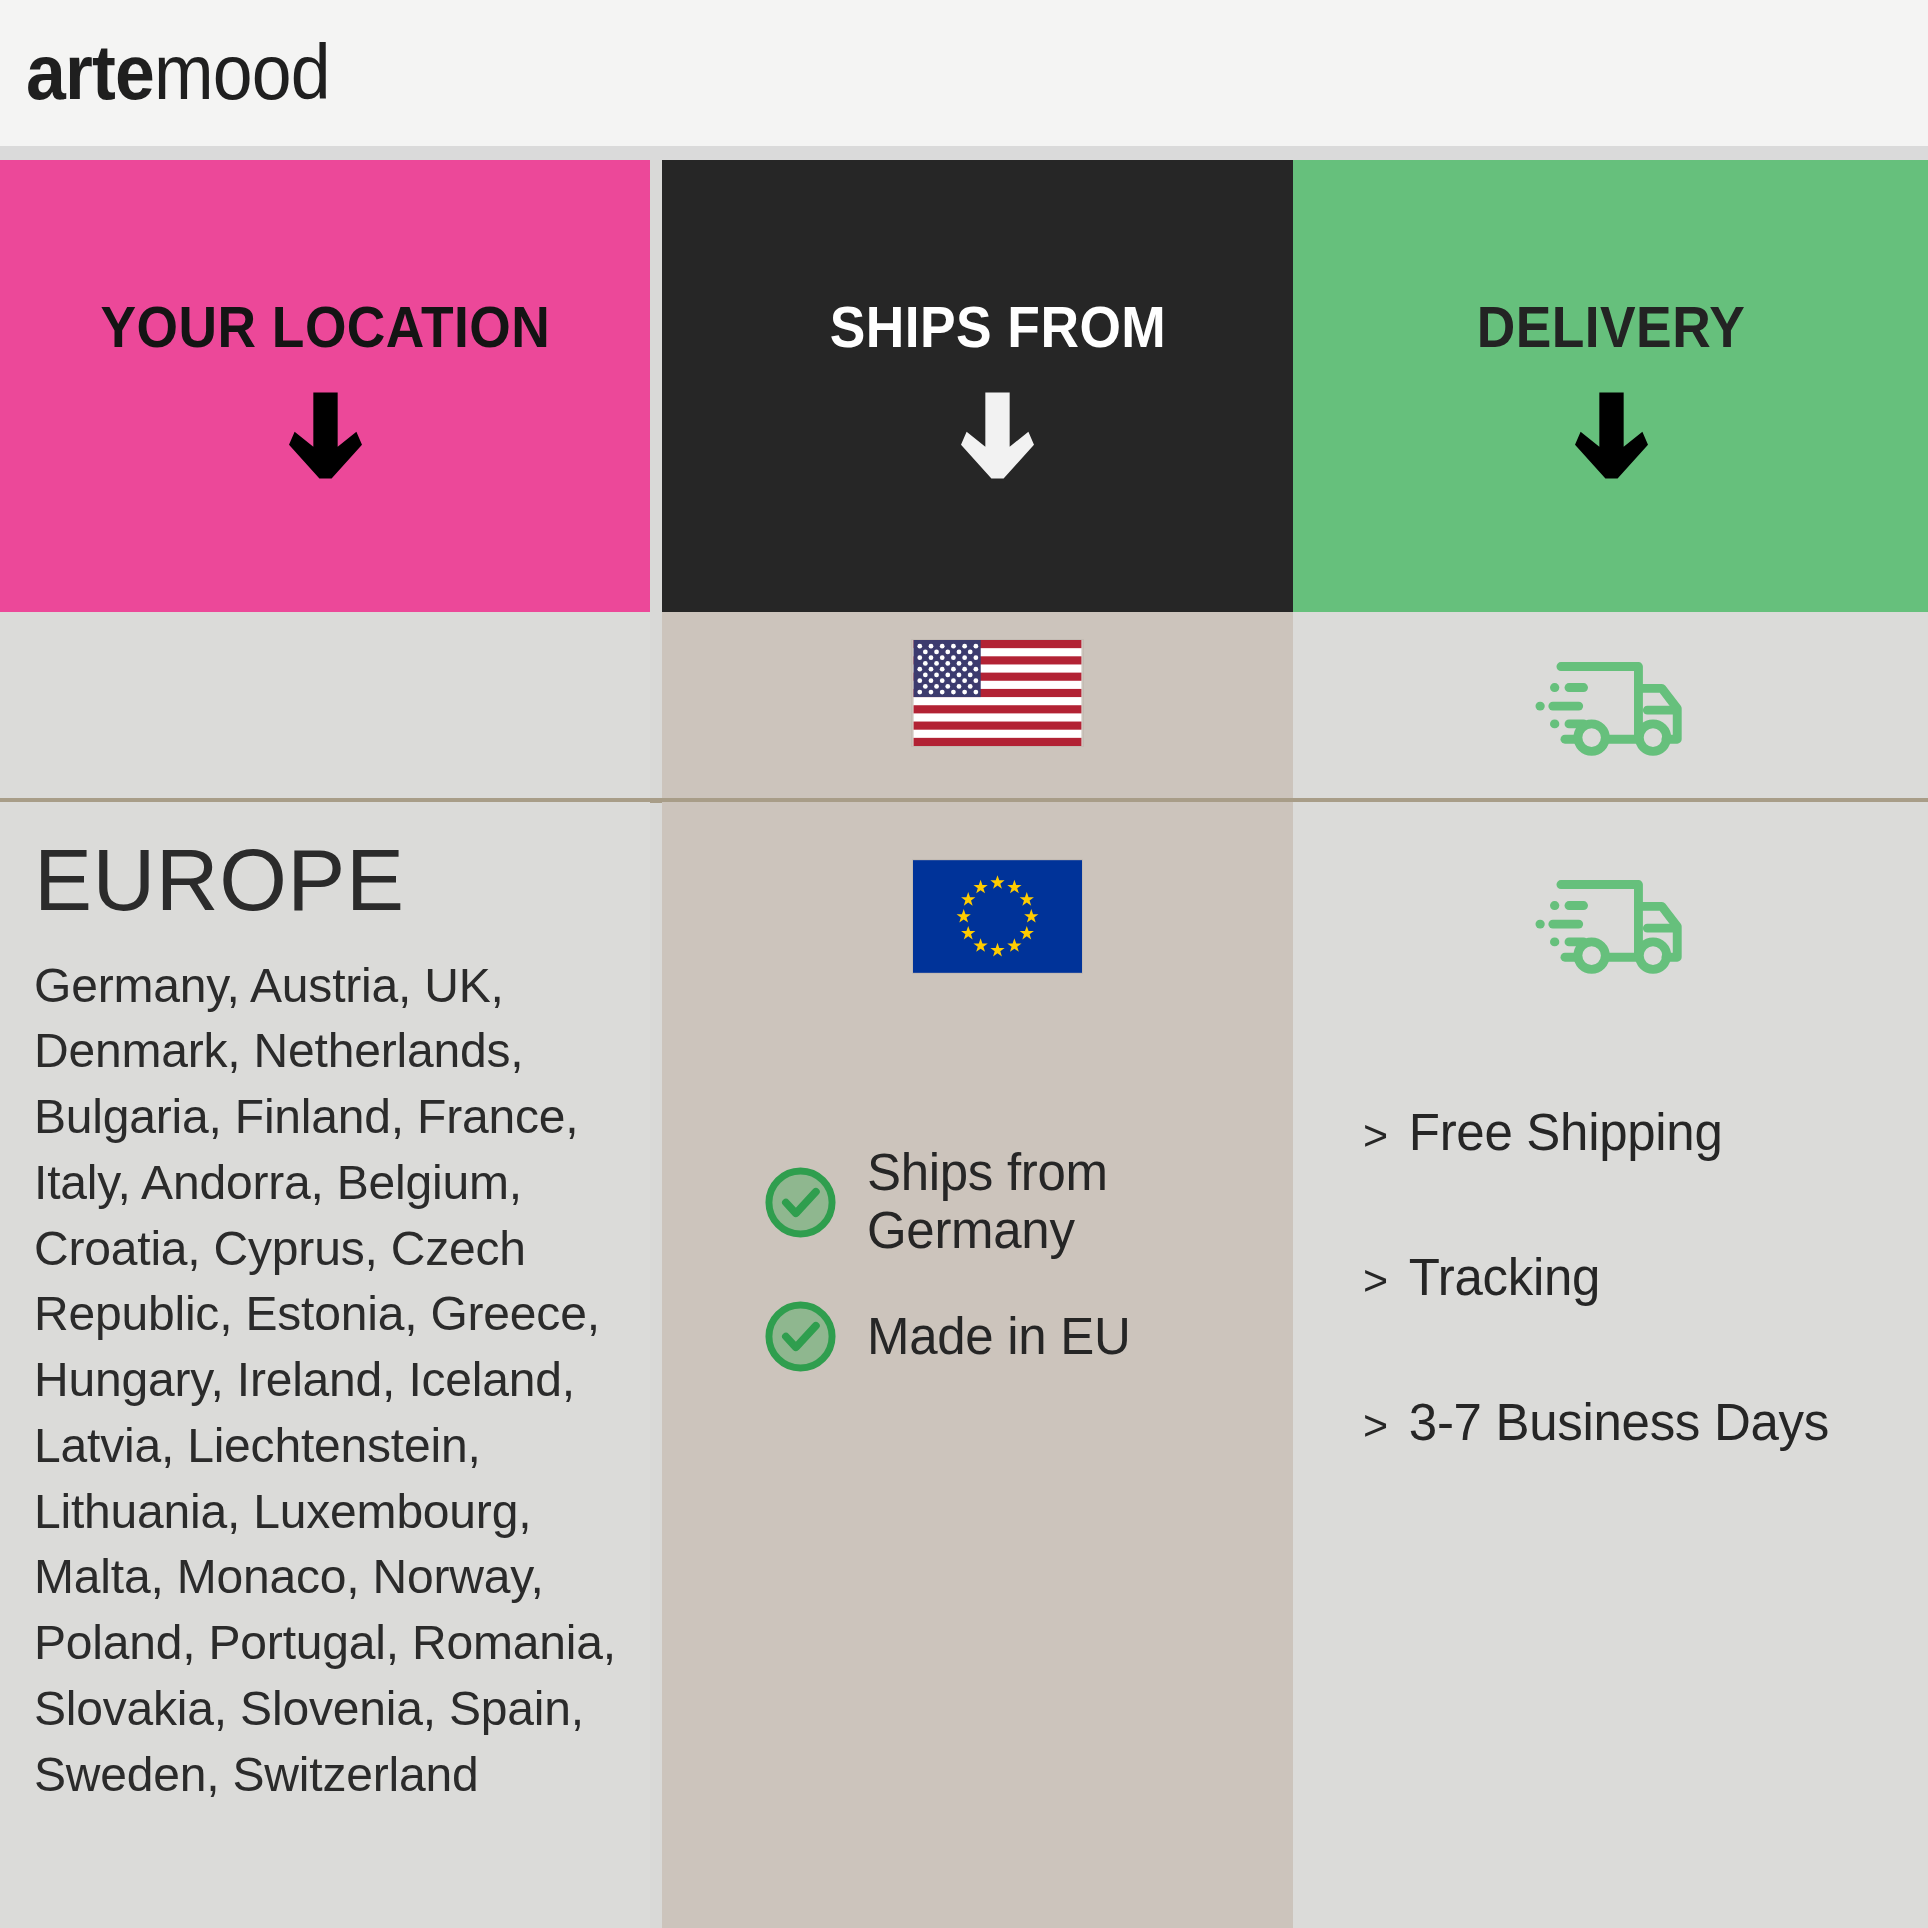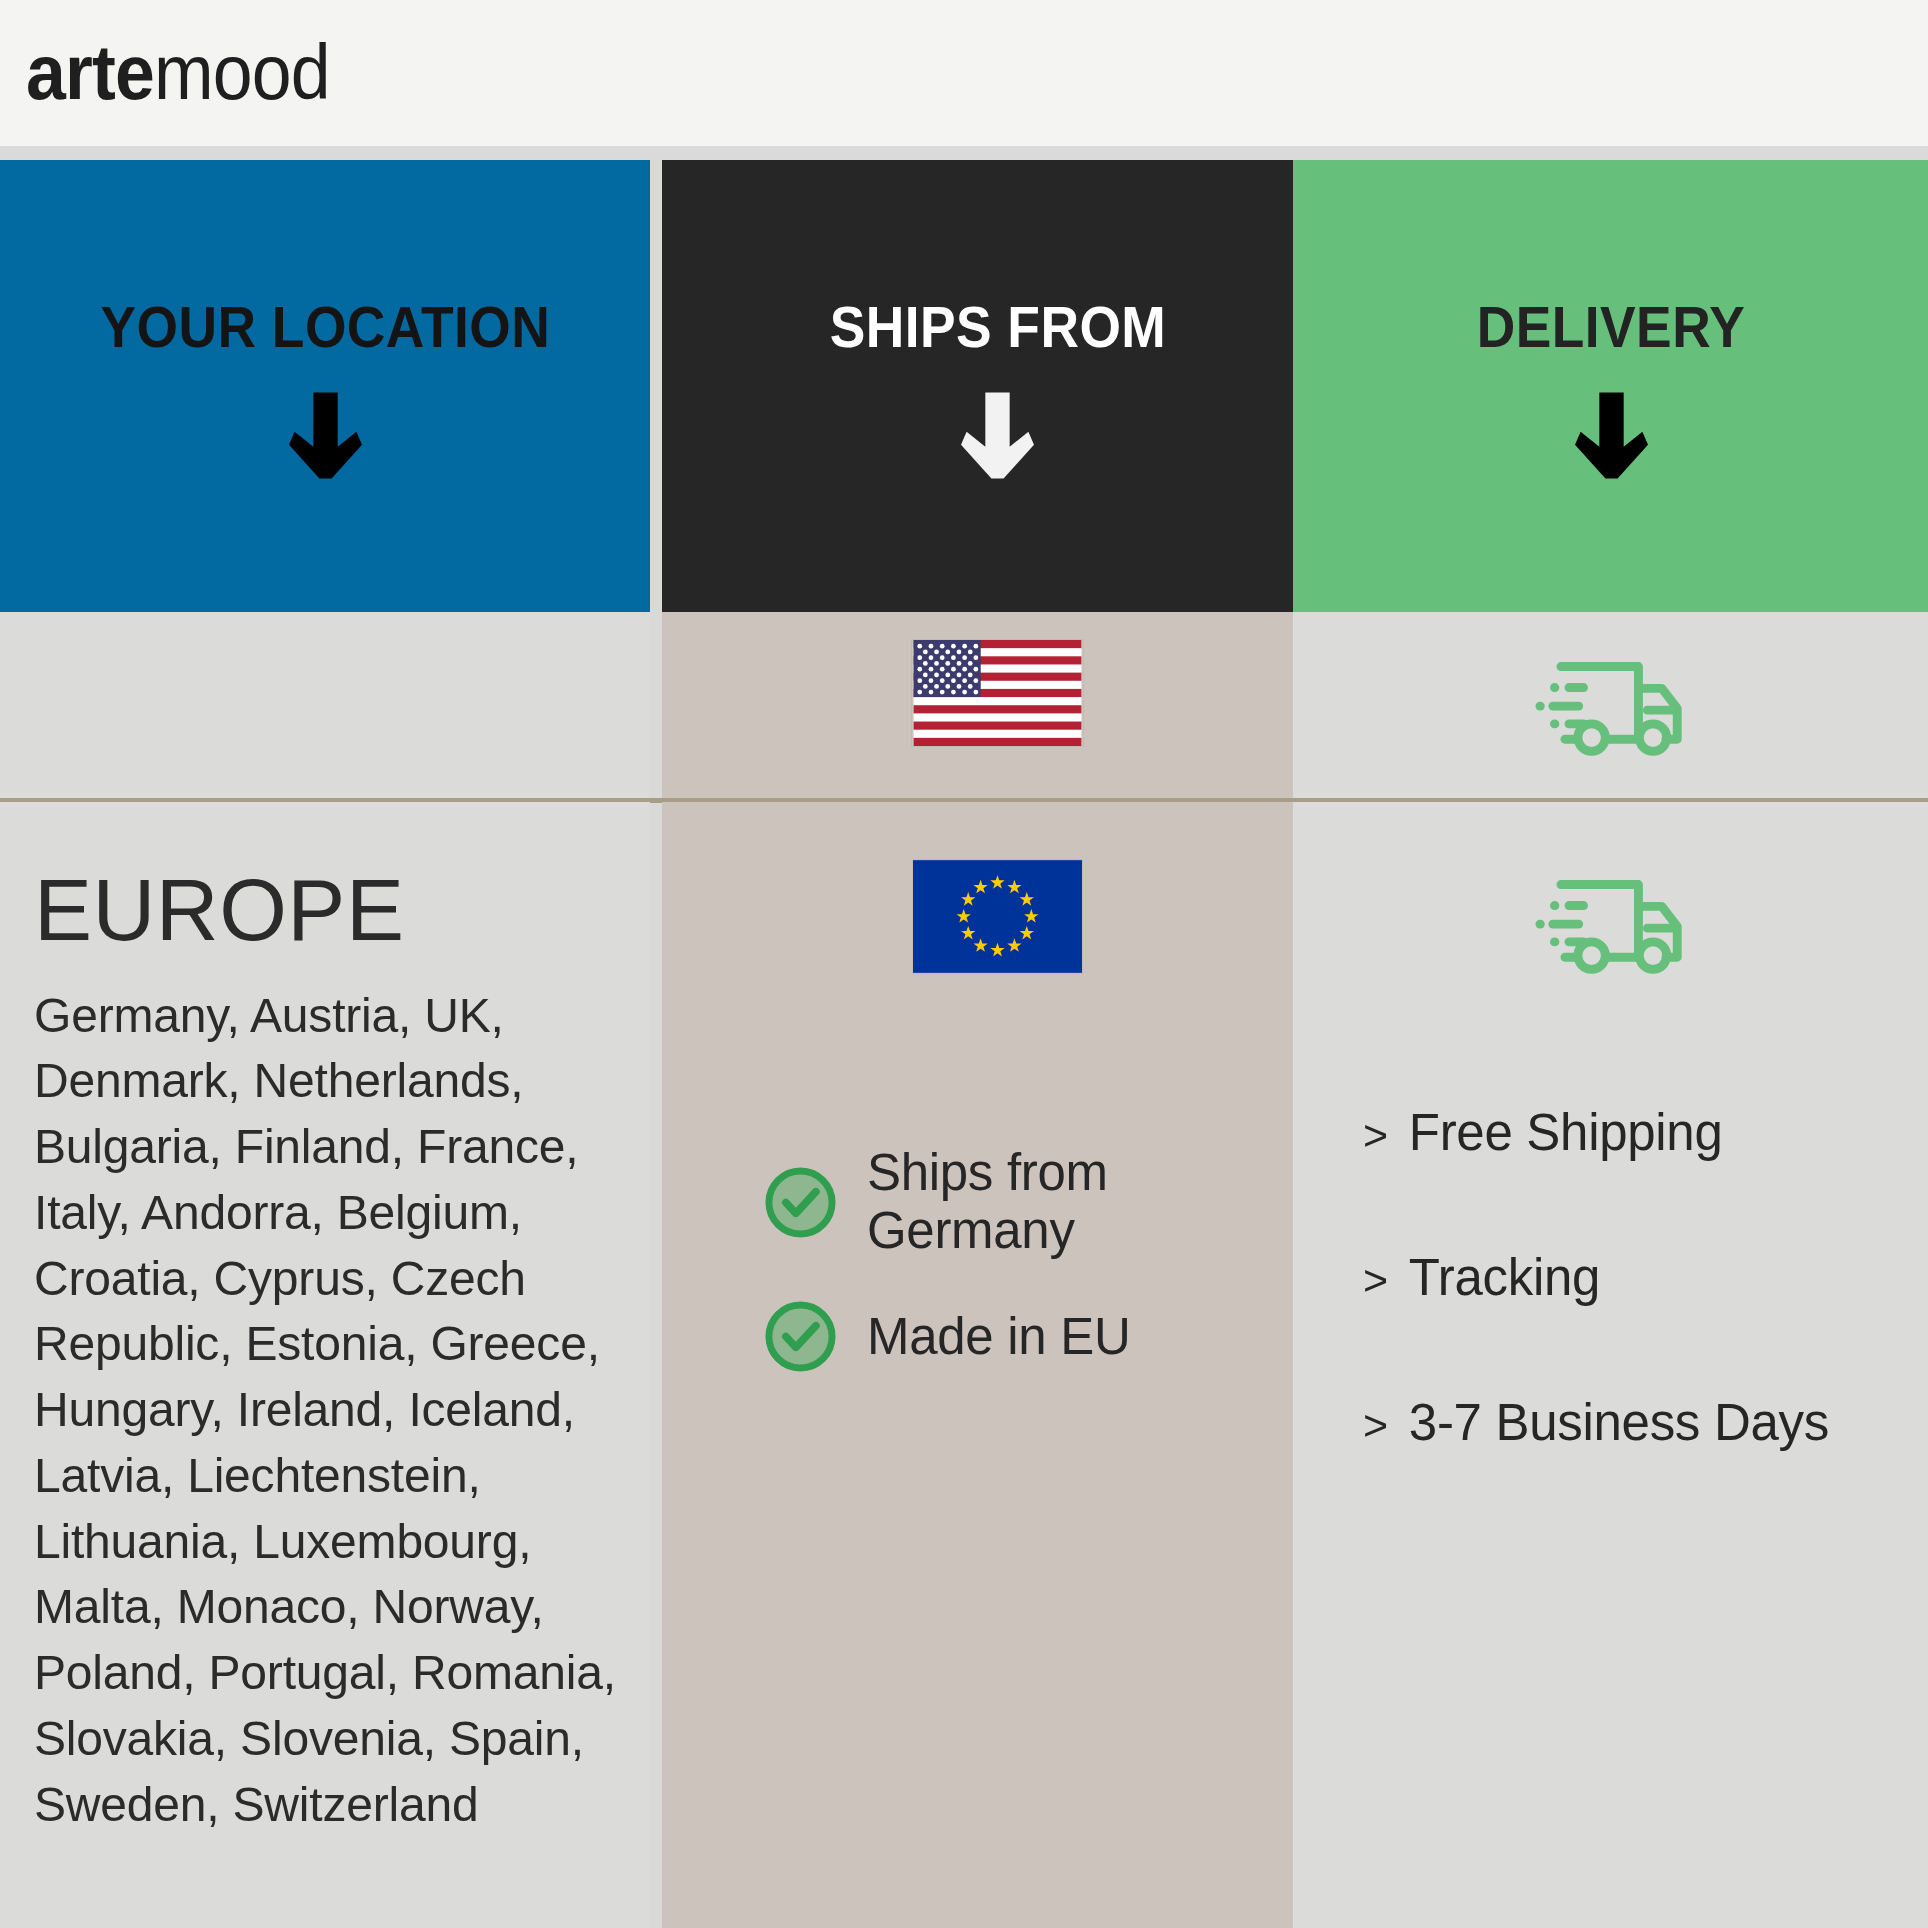"YOUR LOCATION" .band.a { background: #0369a1 -> #ec4899 }
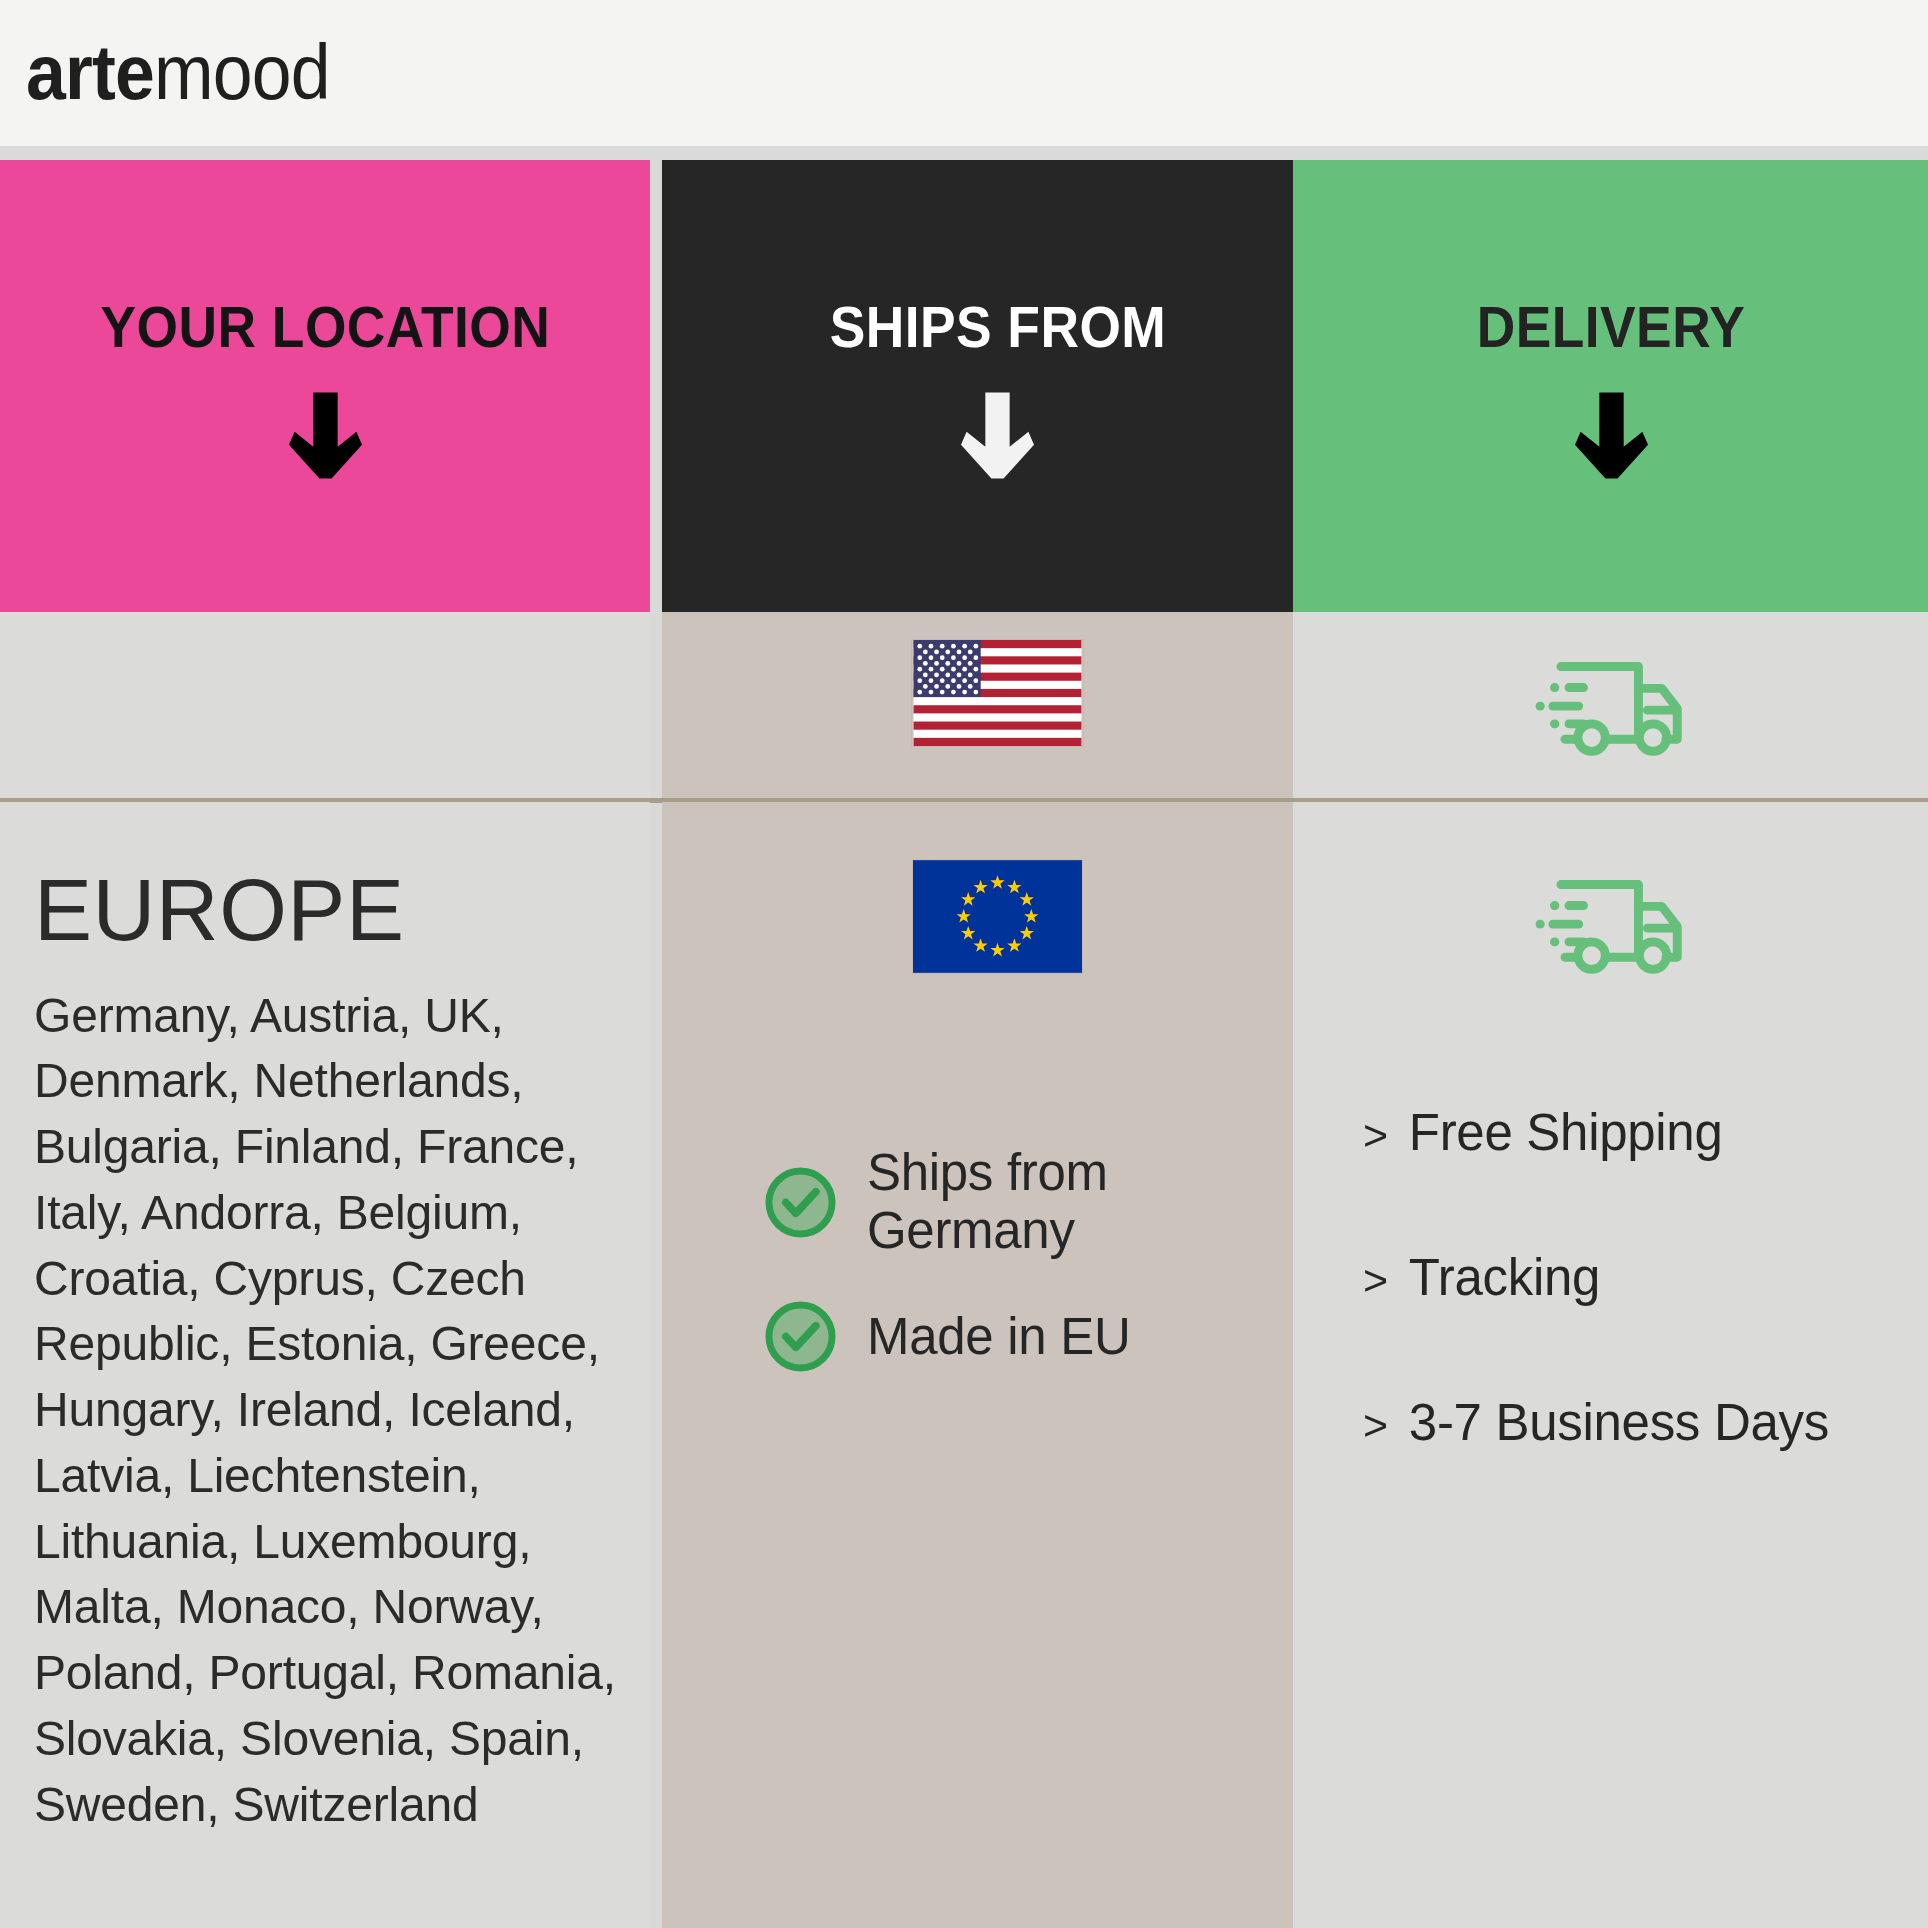"EUROPE" div.loc-wrap { padding-top: 58px -> 28px }
